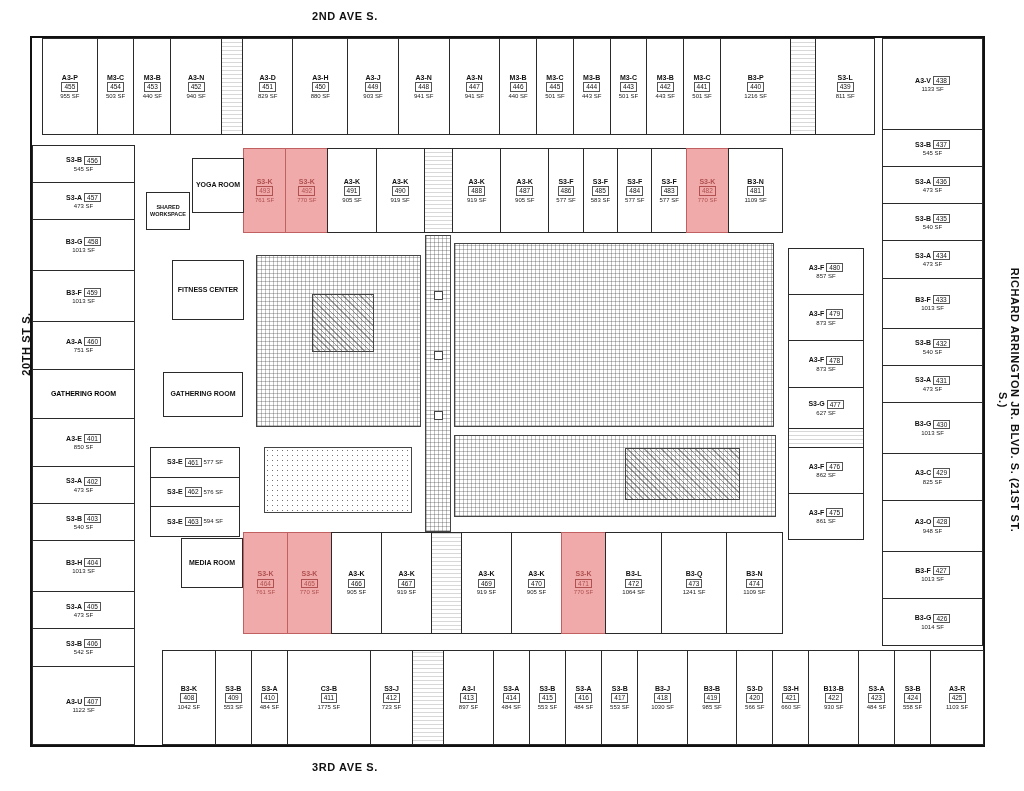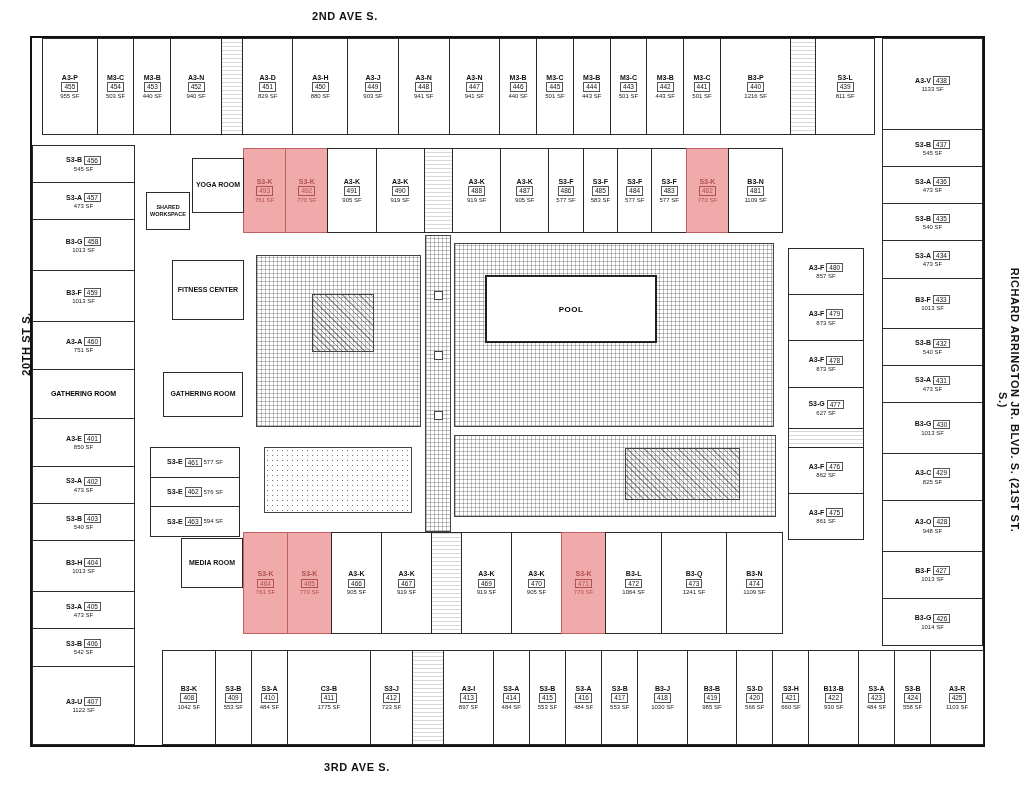"POOL" div.pool { html: <div>POOL</div> -> none }
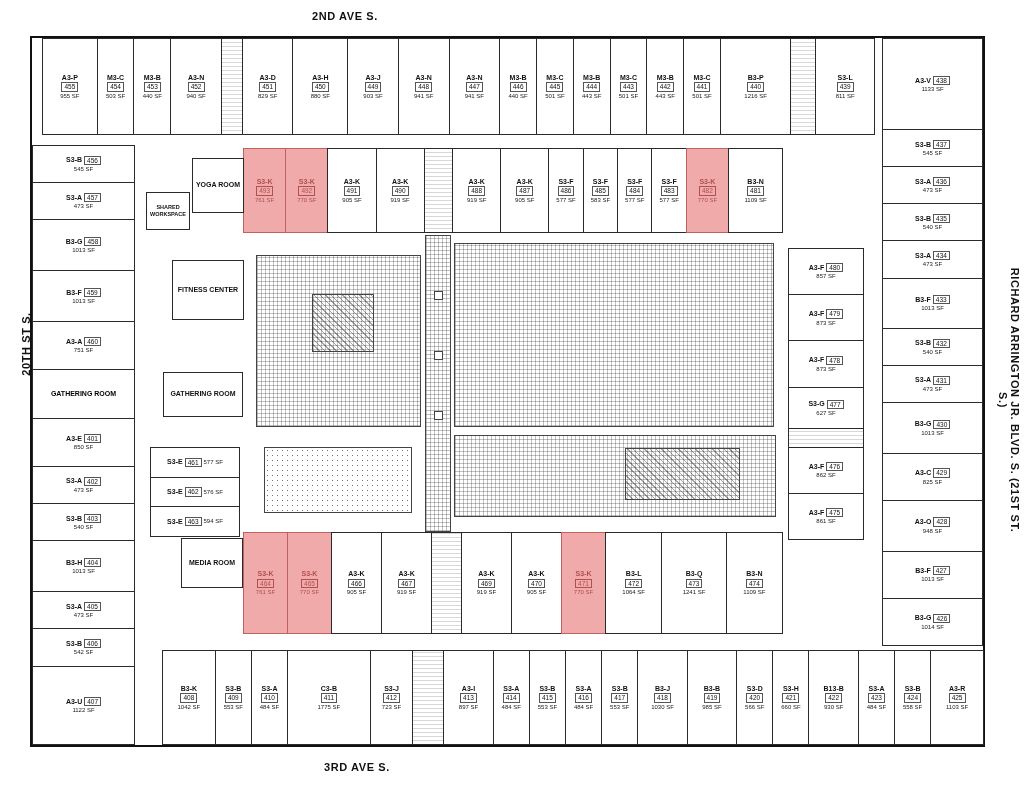"3RD AVE S." div.street { left: 292px -> 280px }
